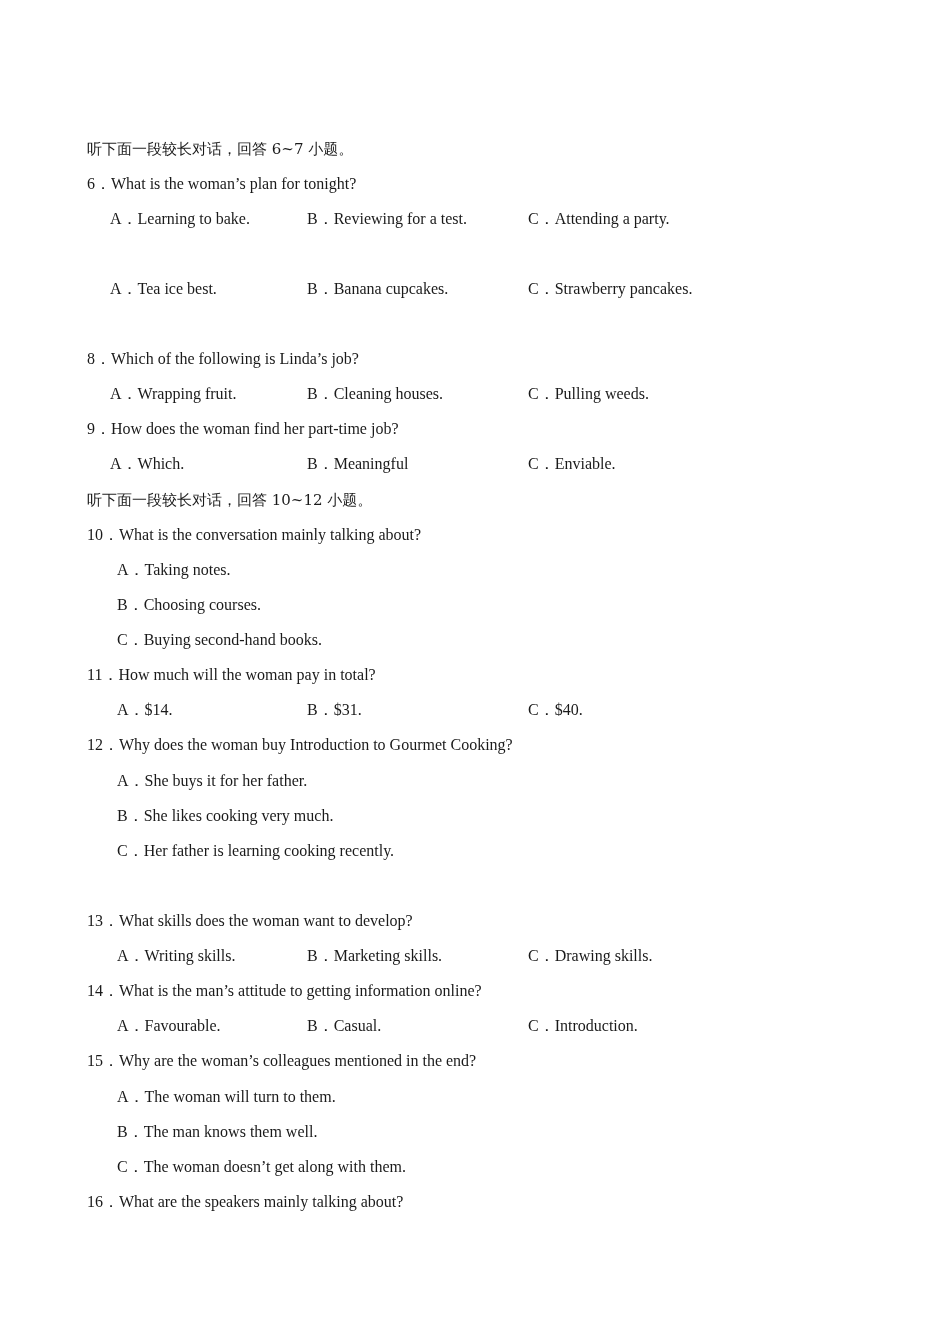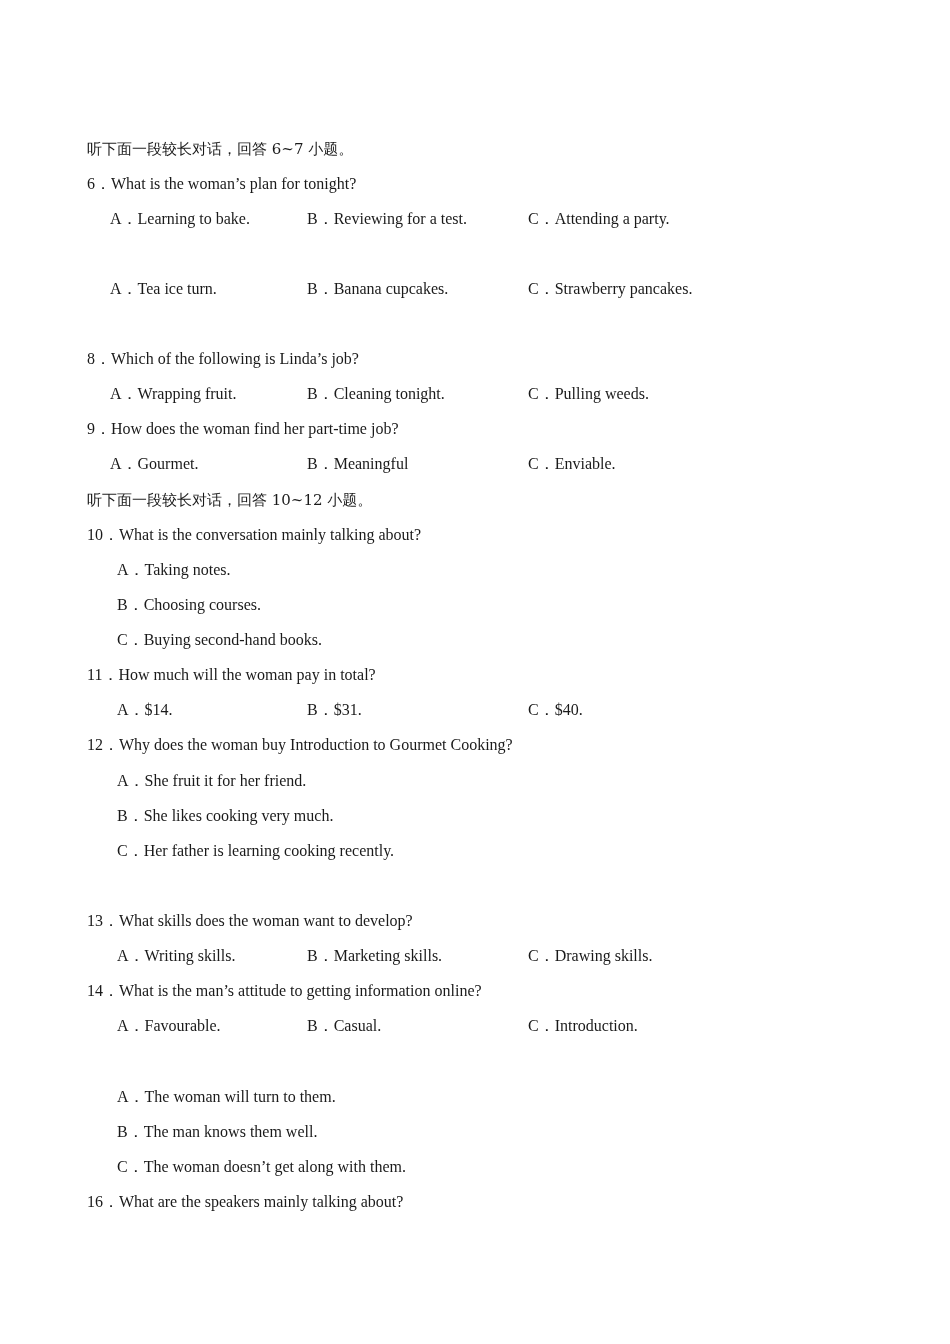"Tea ice turn." span { text: turn -> best }
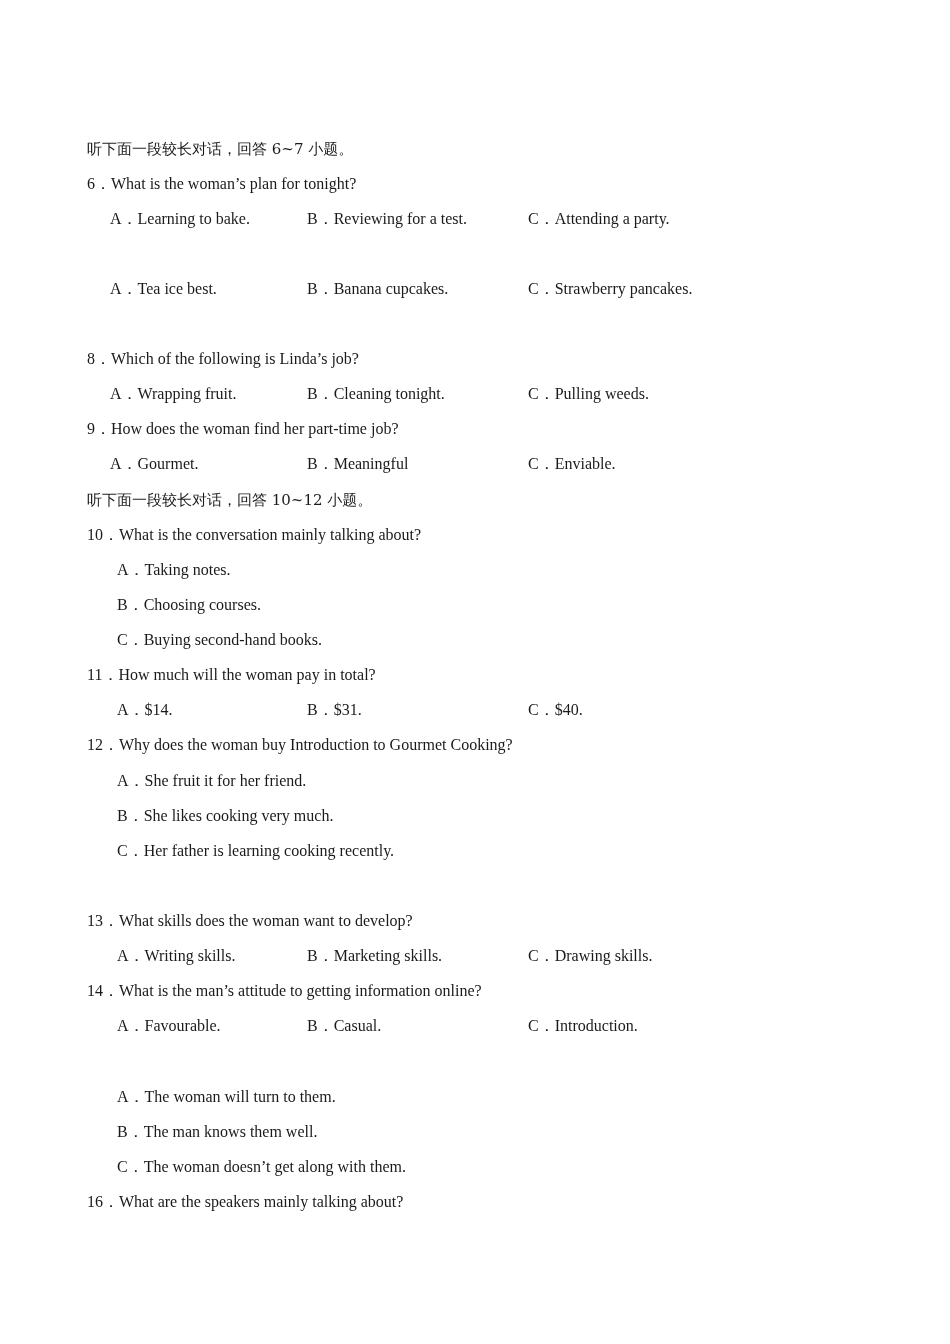"Cleaning tonight." span { text: tonight -> houses }
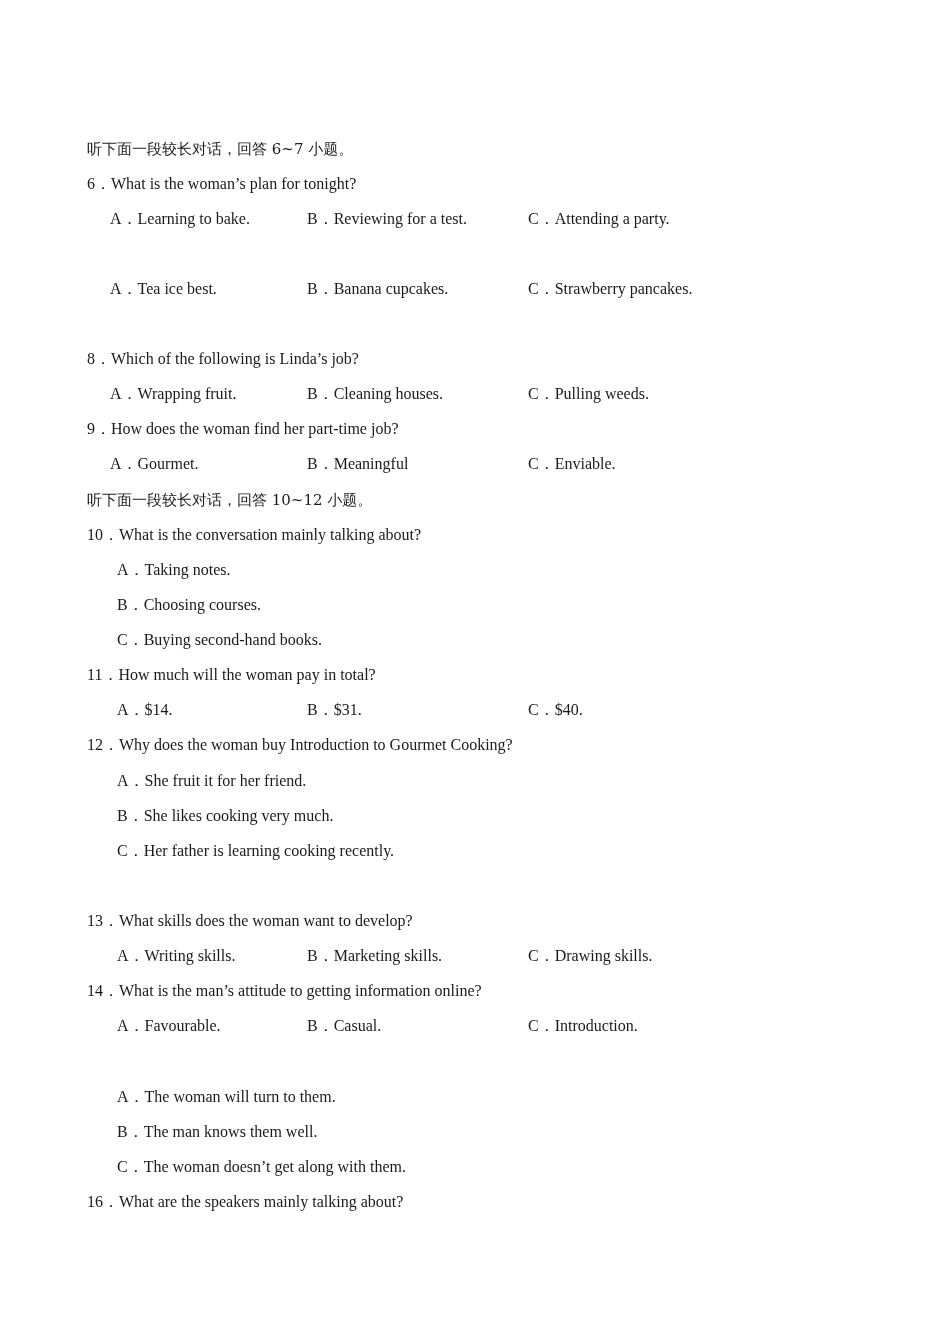"Gourmet." span { text: Gourmet -> Which }
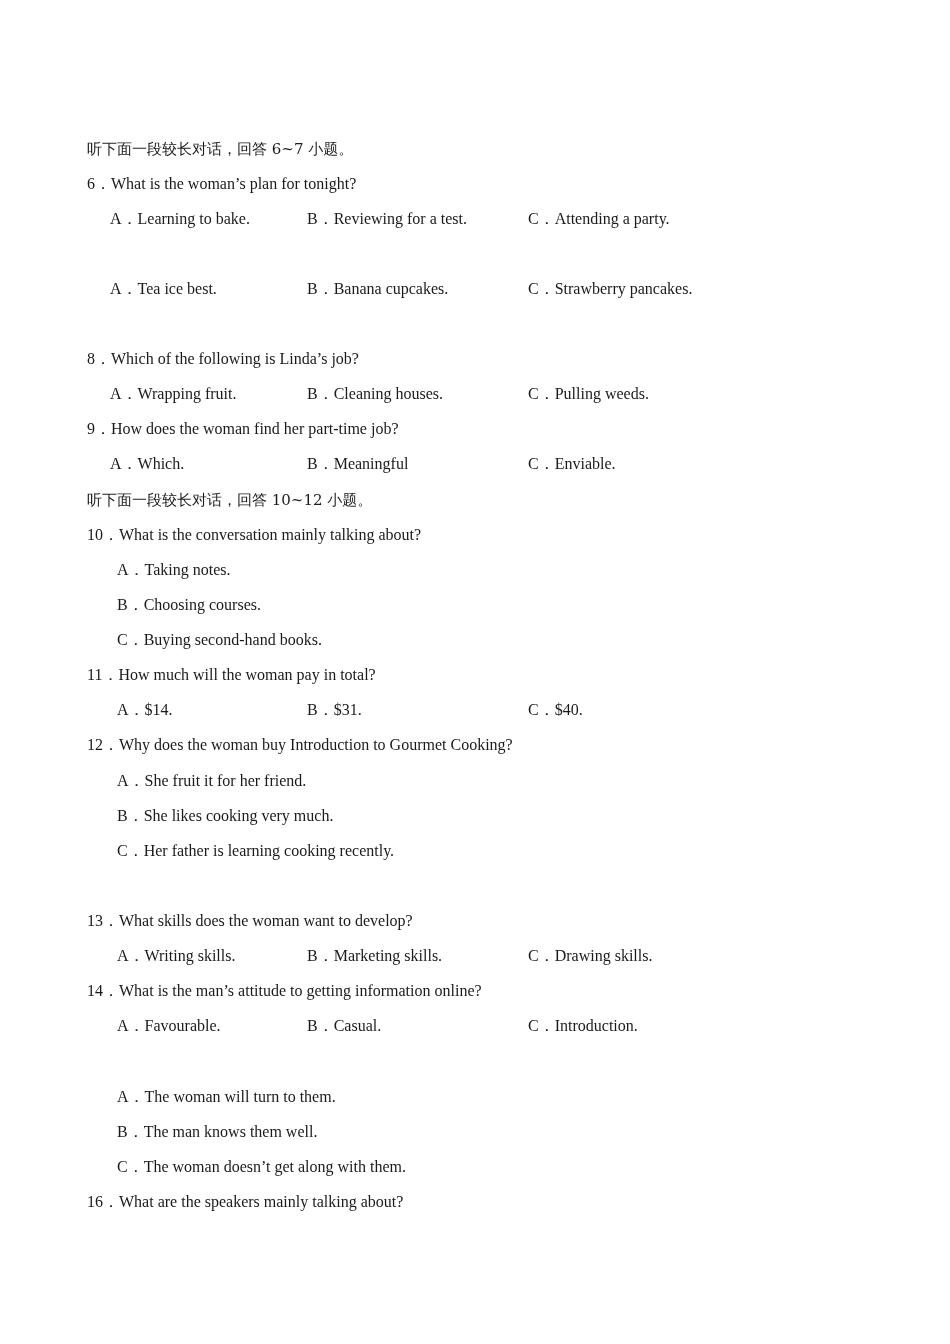"She fruit it for her" span { text: fruit it for her friend -> buys it for her father }
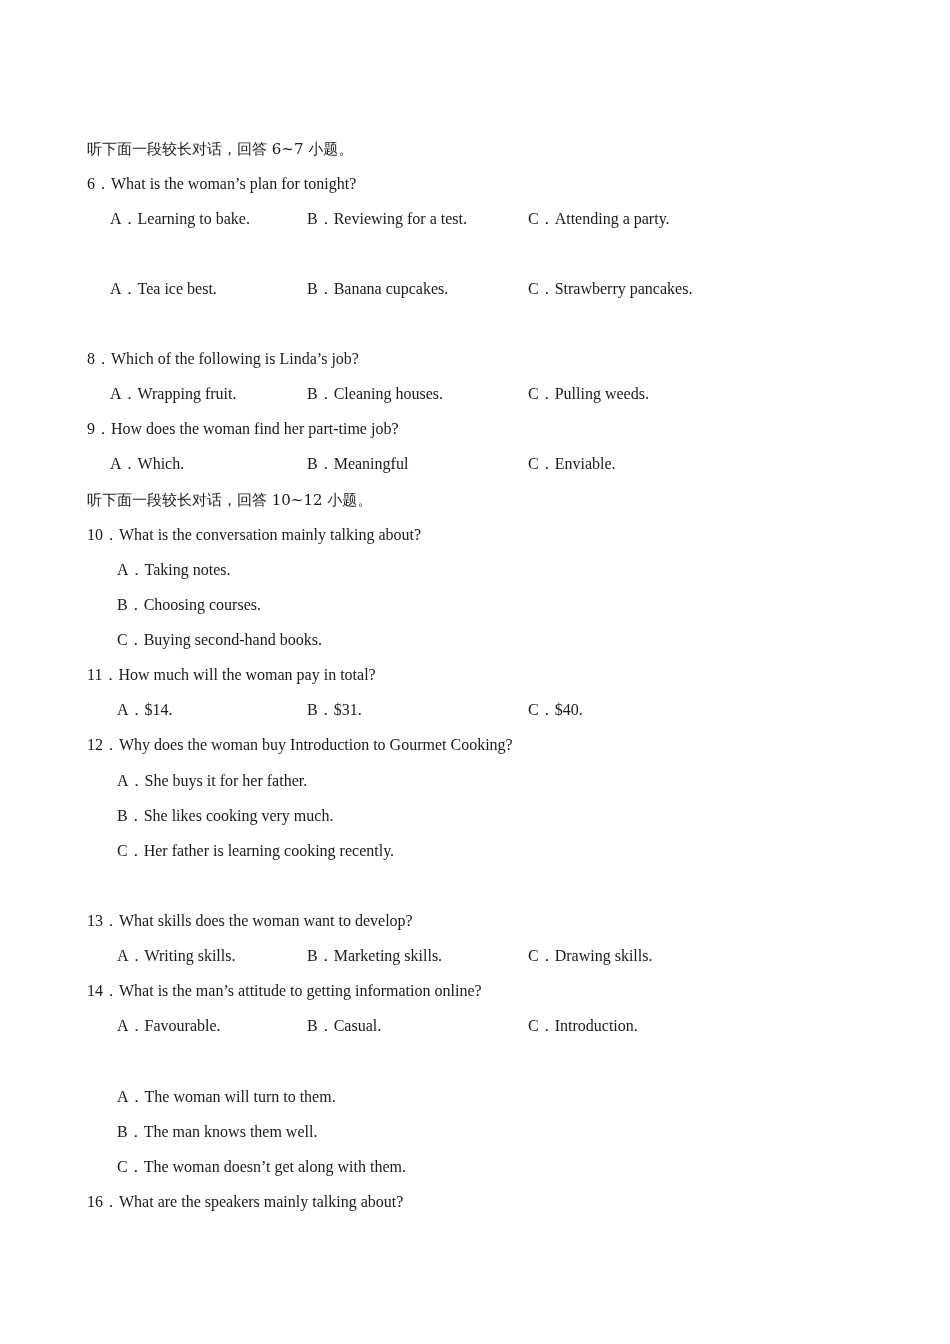"15．Why are the woman’s colleagues" div.line { html: none -> <div> <span>15．</span><span>Why are the woman’s colleagues mentioned in the end?</span> </div> }
